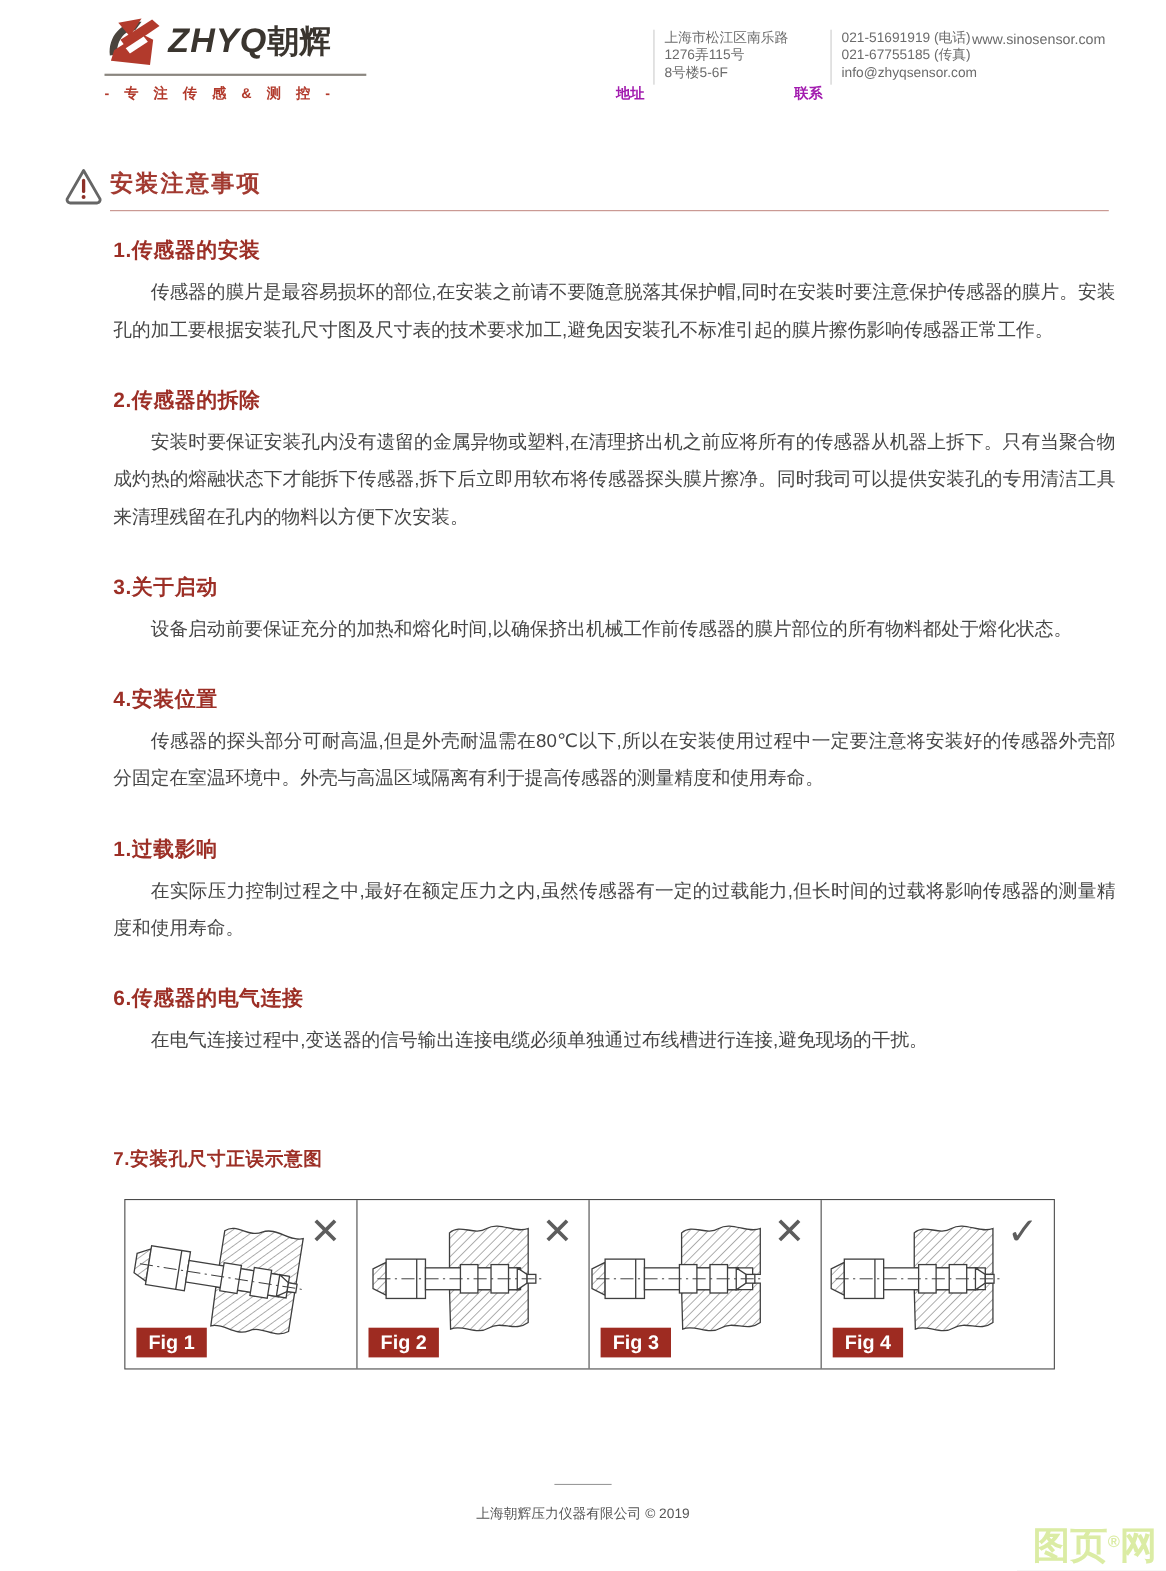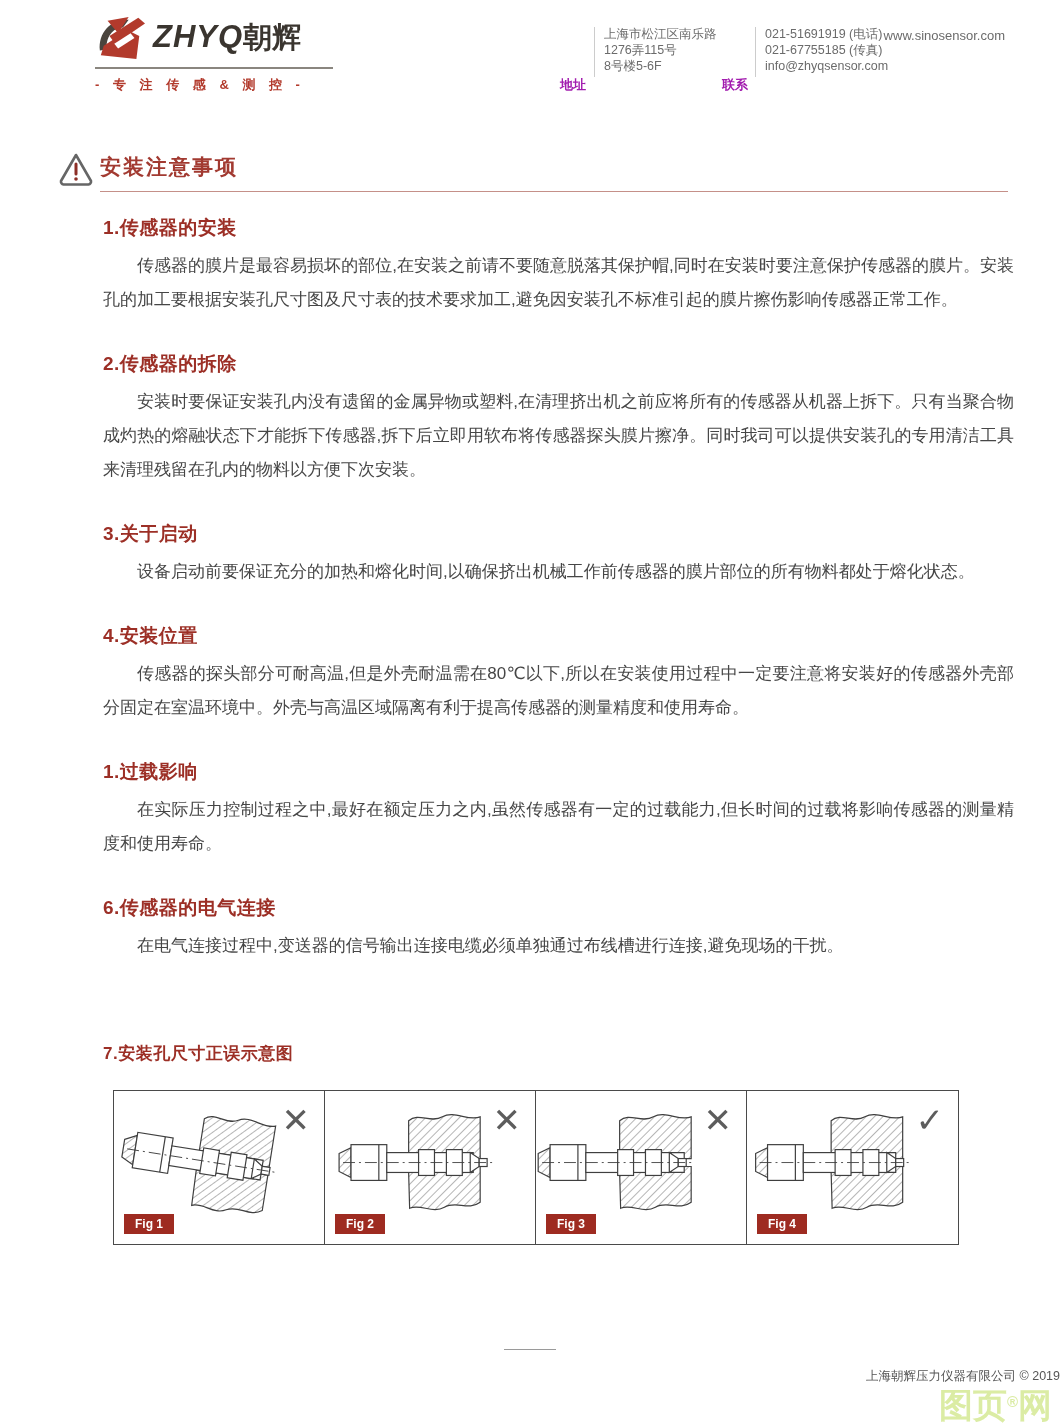"Fig 1" .fig-label { font-size: 12px -> 18px }
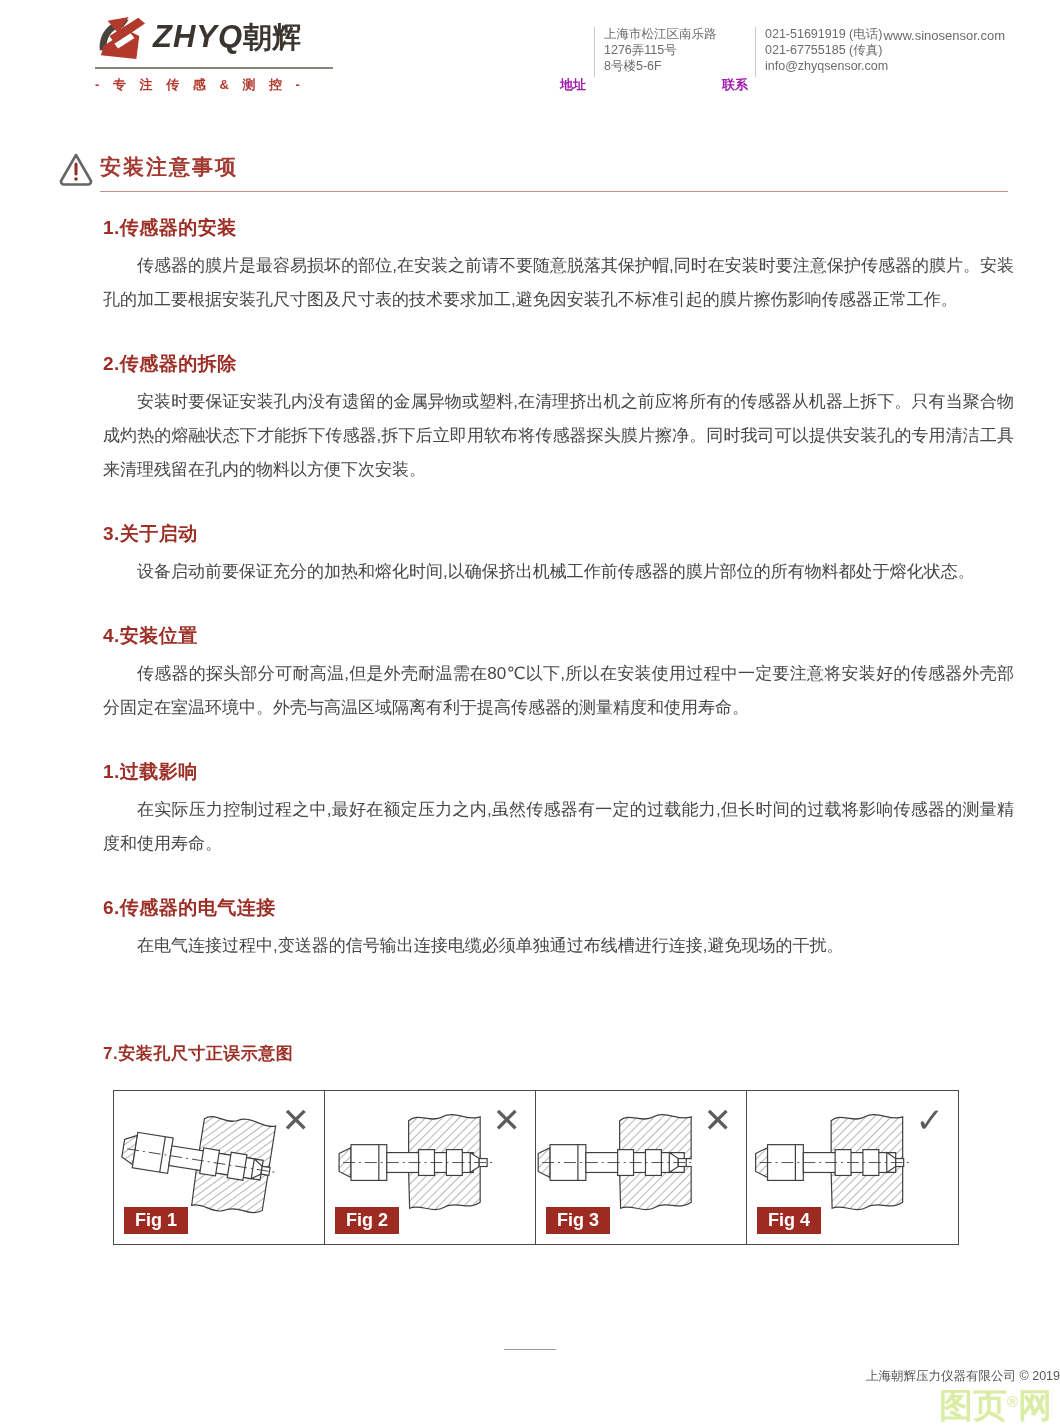"上海朝辉压力仪器有限公司 © 2019" .footer-text { text-align: right -> center }
